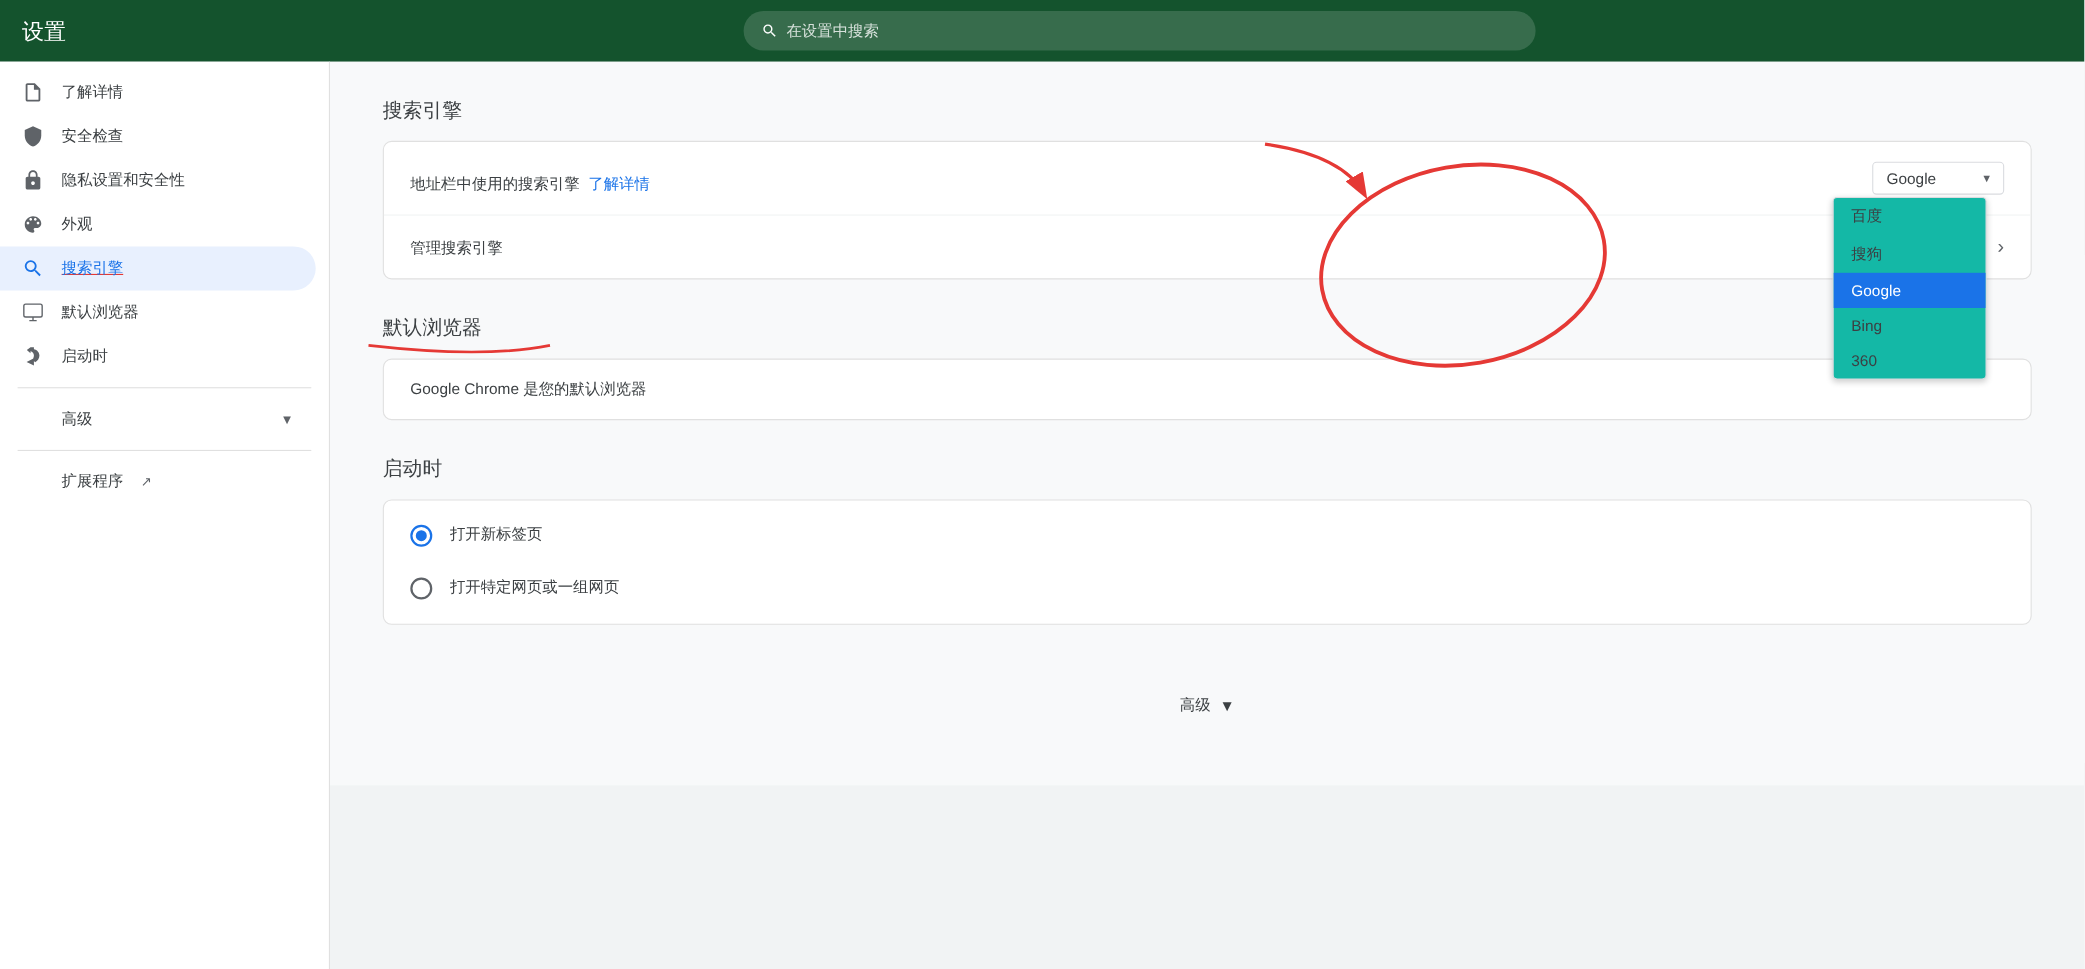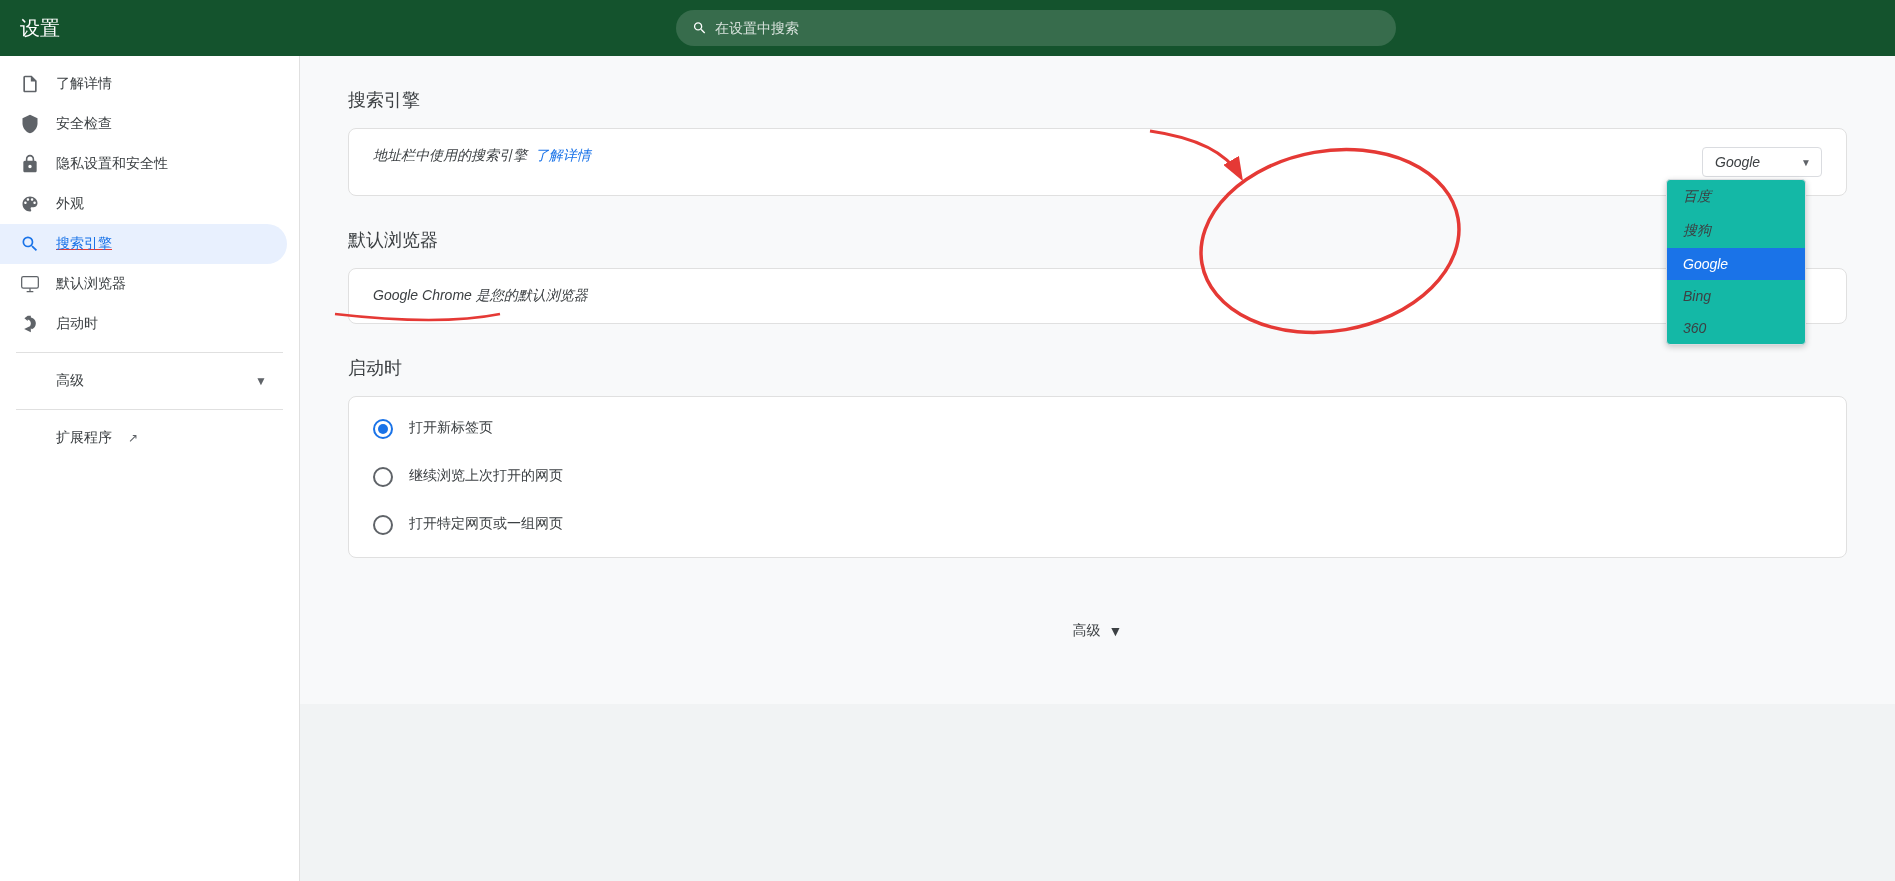"地址栏中使用的搜索引擎 了解详情" .settings-row { align-items: flex-start -> flex-end; font-style: italic -> none }
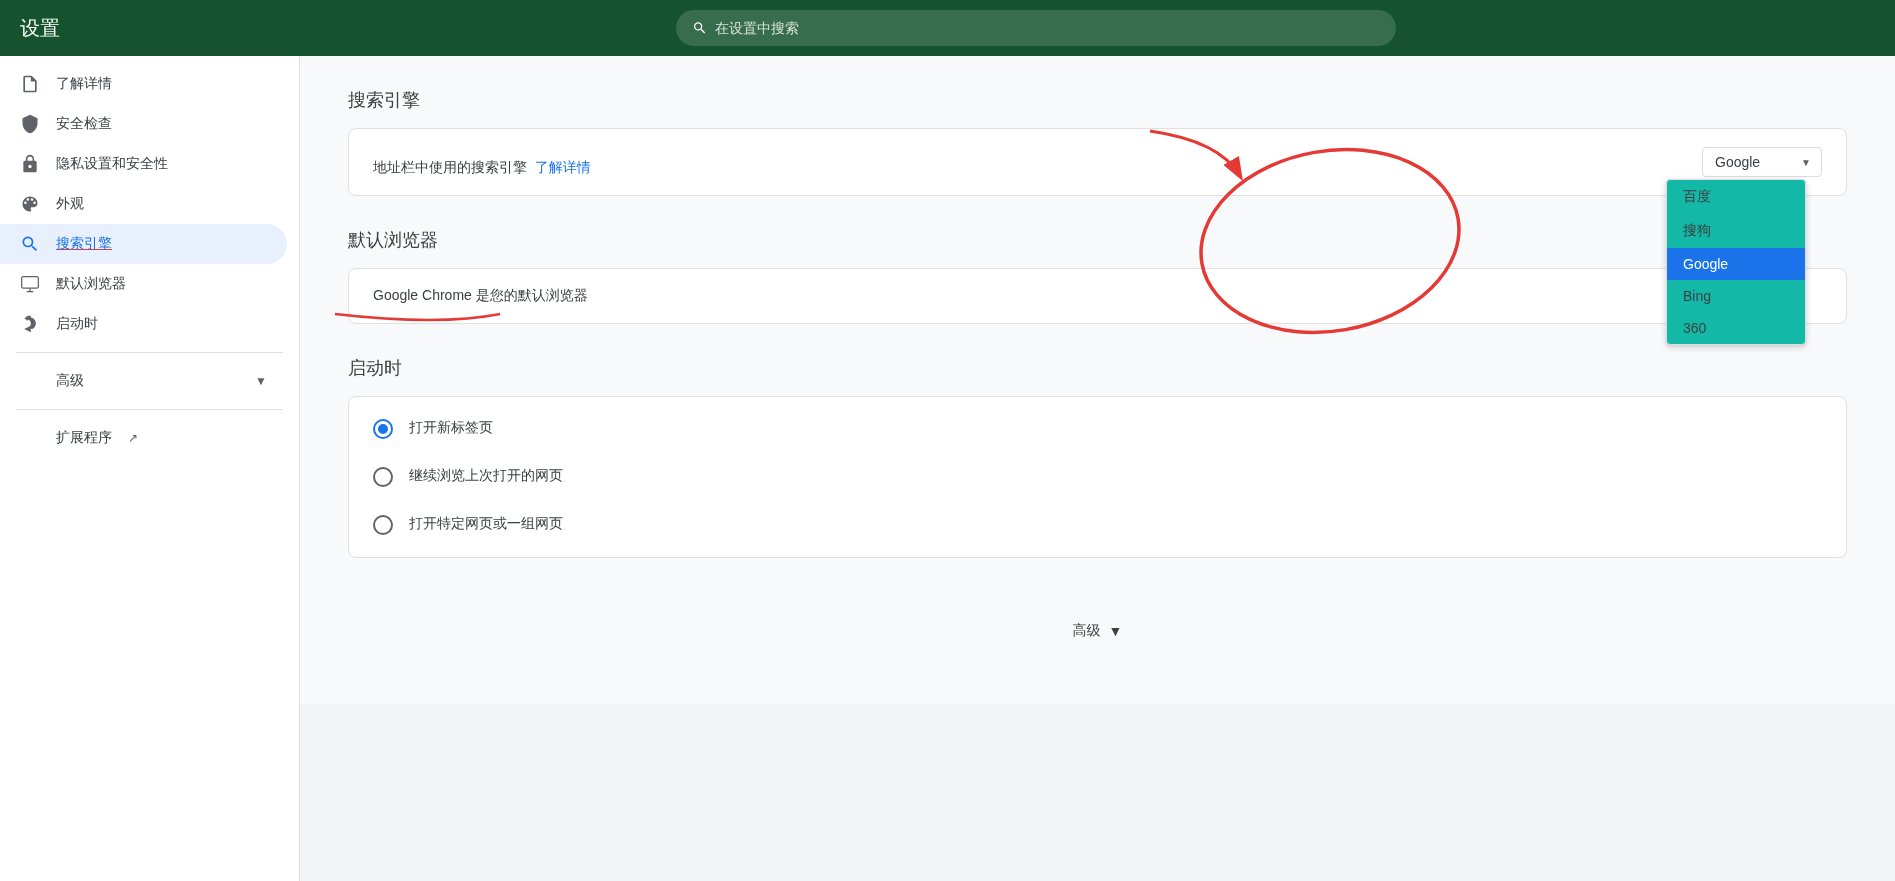"管理搜索引擎" div.settings-row { html: none -> <div> <span>管理搜索引擎</span> <span>›</span> </div> }
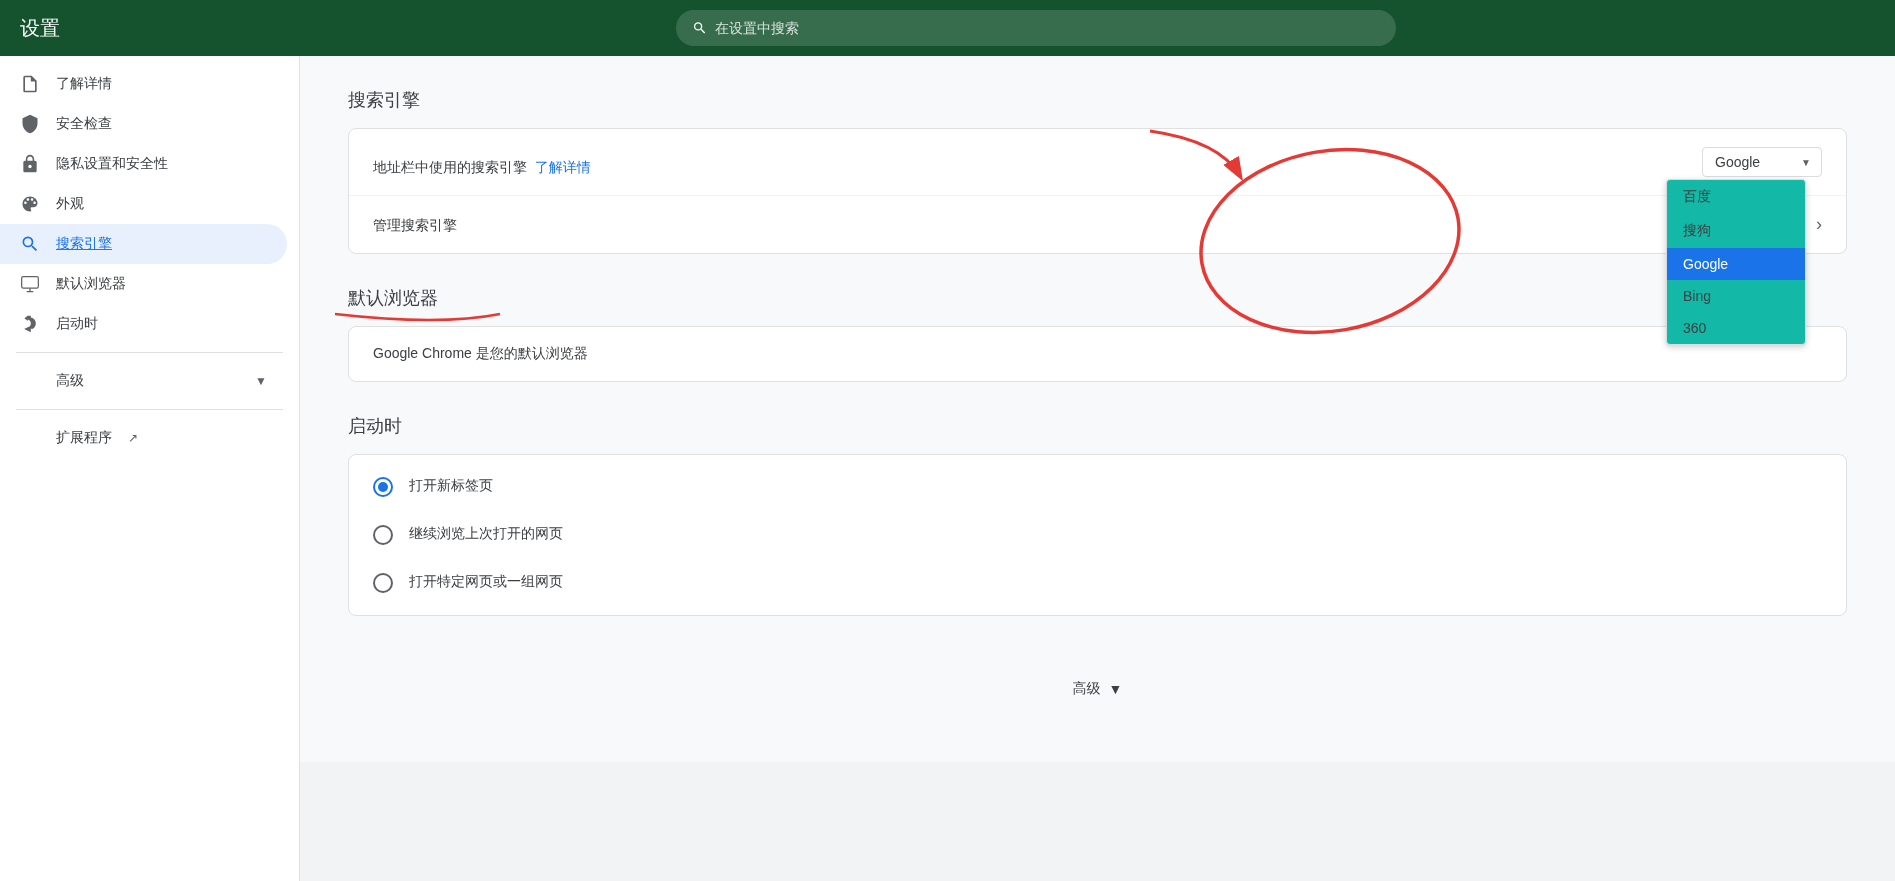"继续浏览上次打开的网页" div.radio-item { html: <div> <div></div> <span>继续浏览上次打开的网页</span> </div> -> none }
